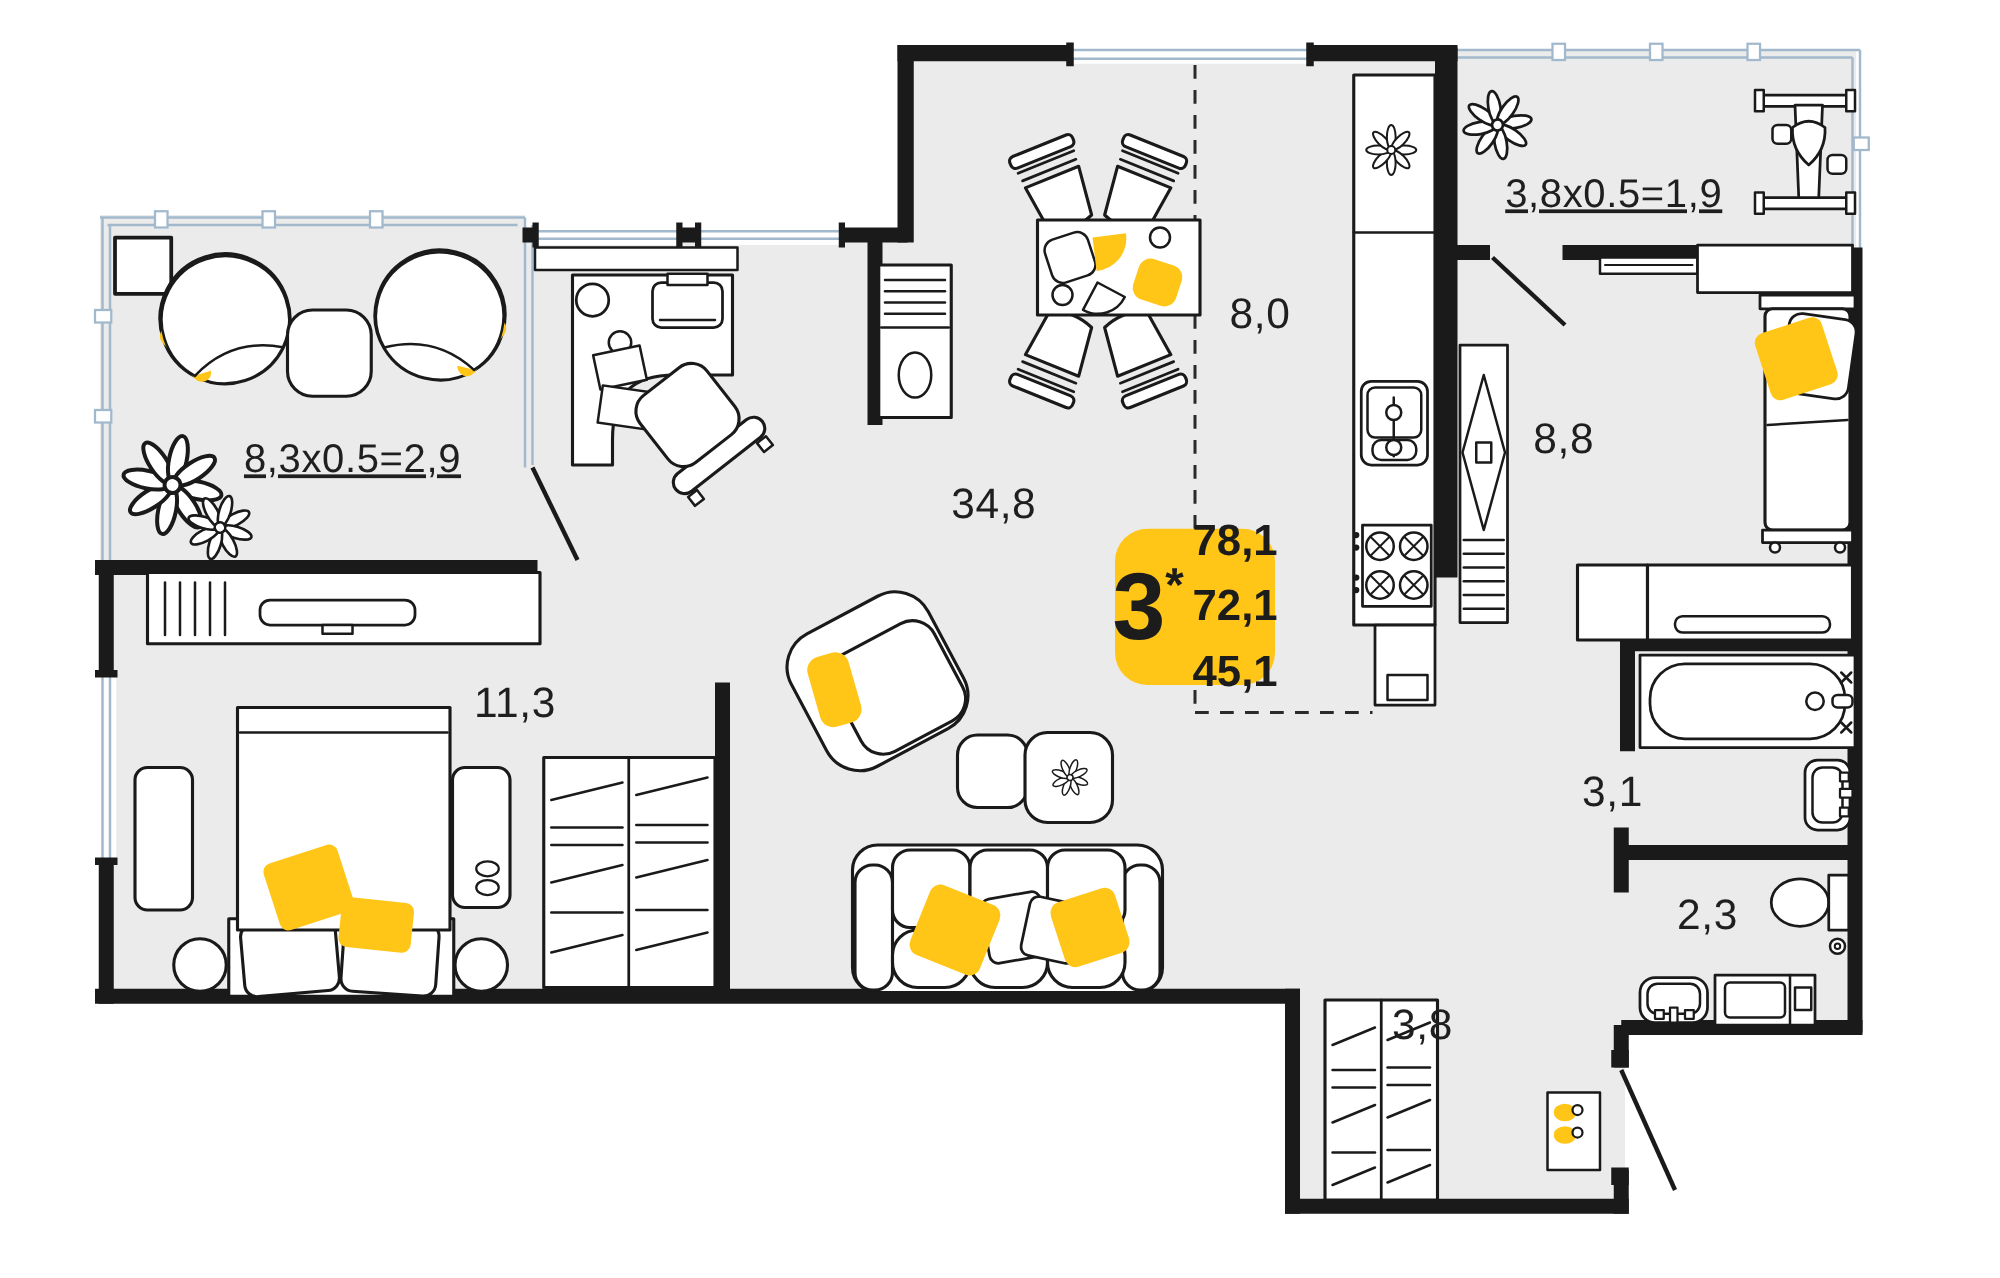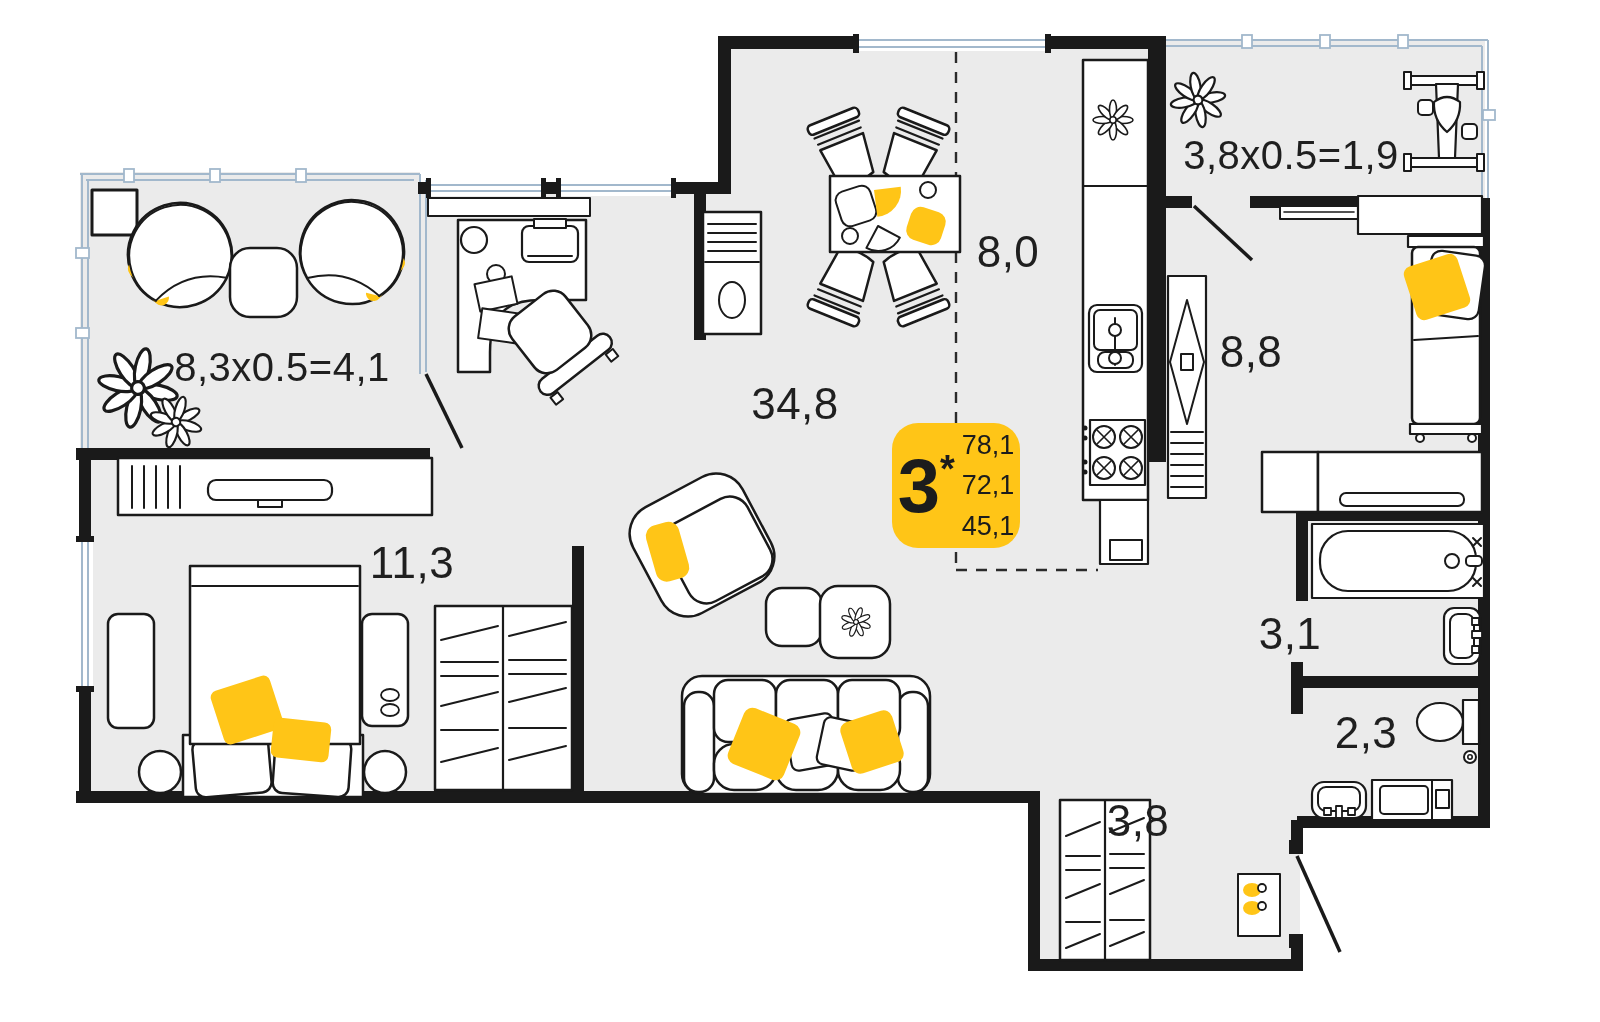"3,8x0.5=1,9" .lbl.formula { font-size: 40px -> 32px; text-decoration: none -> underline }
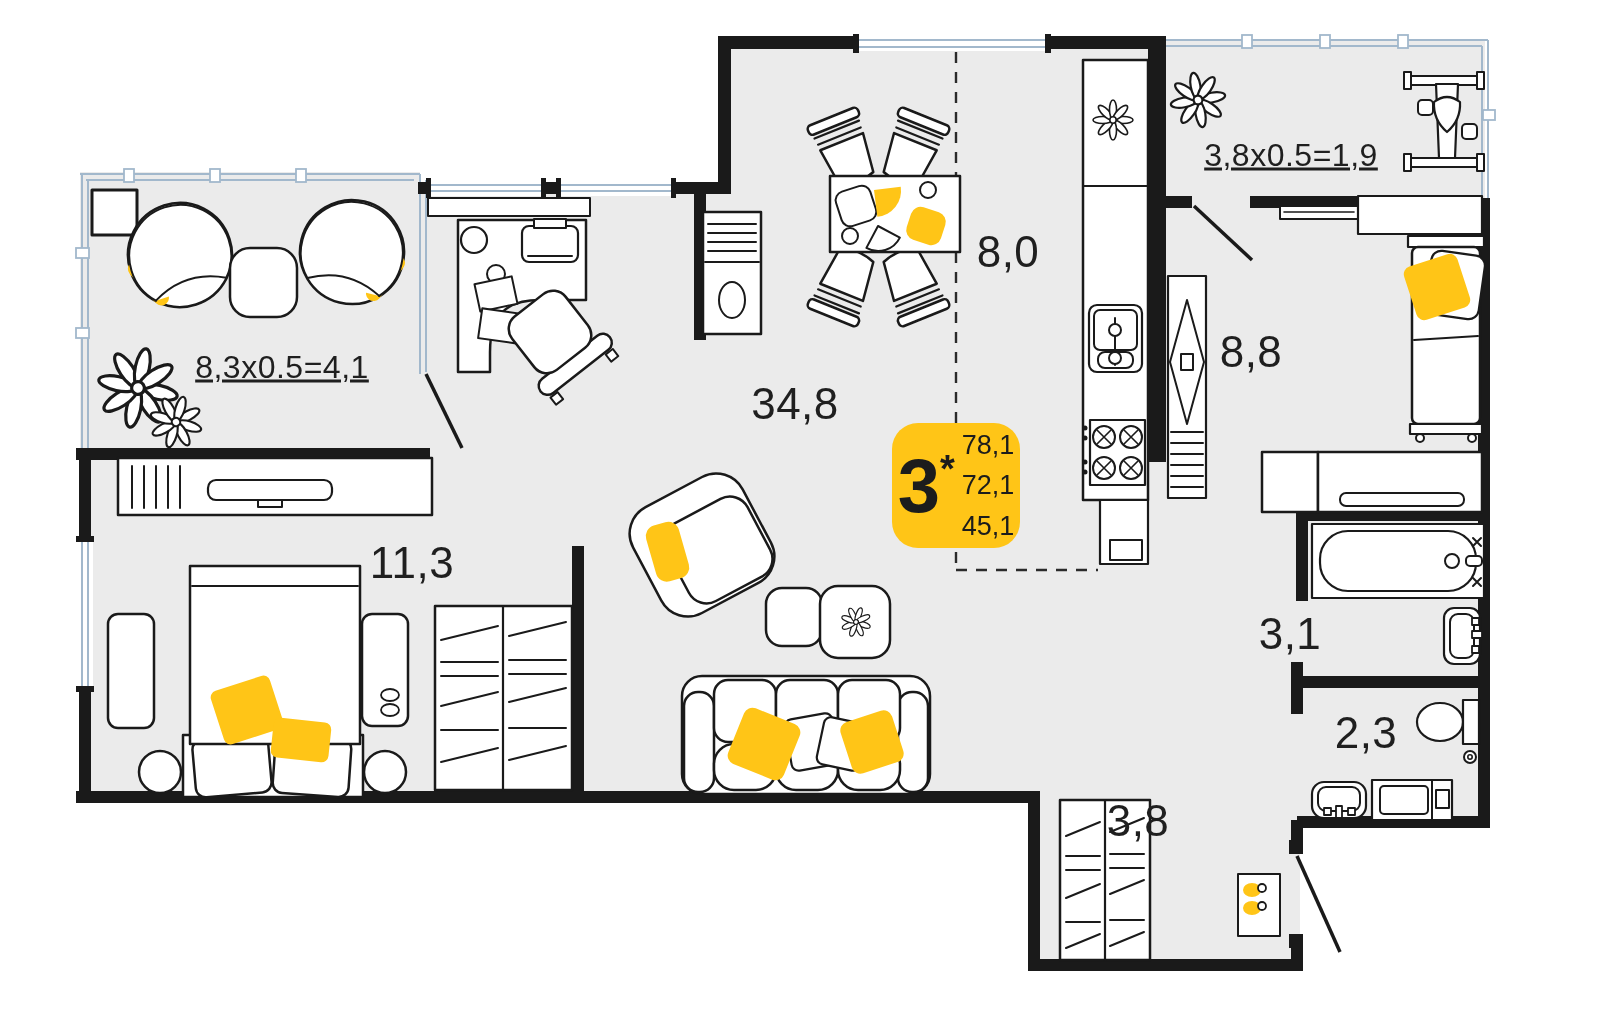"8,0" .lbl { font-size: 44px -> 34px }
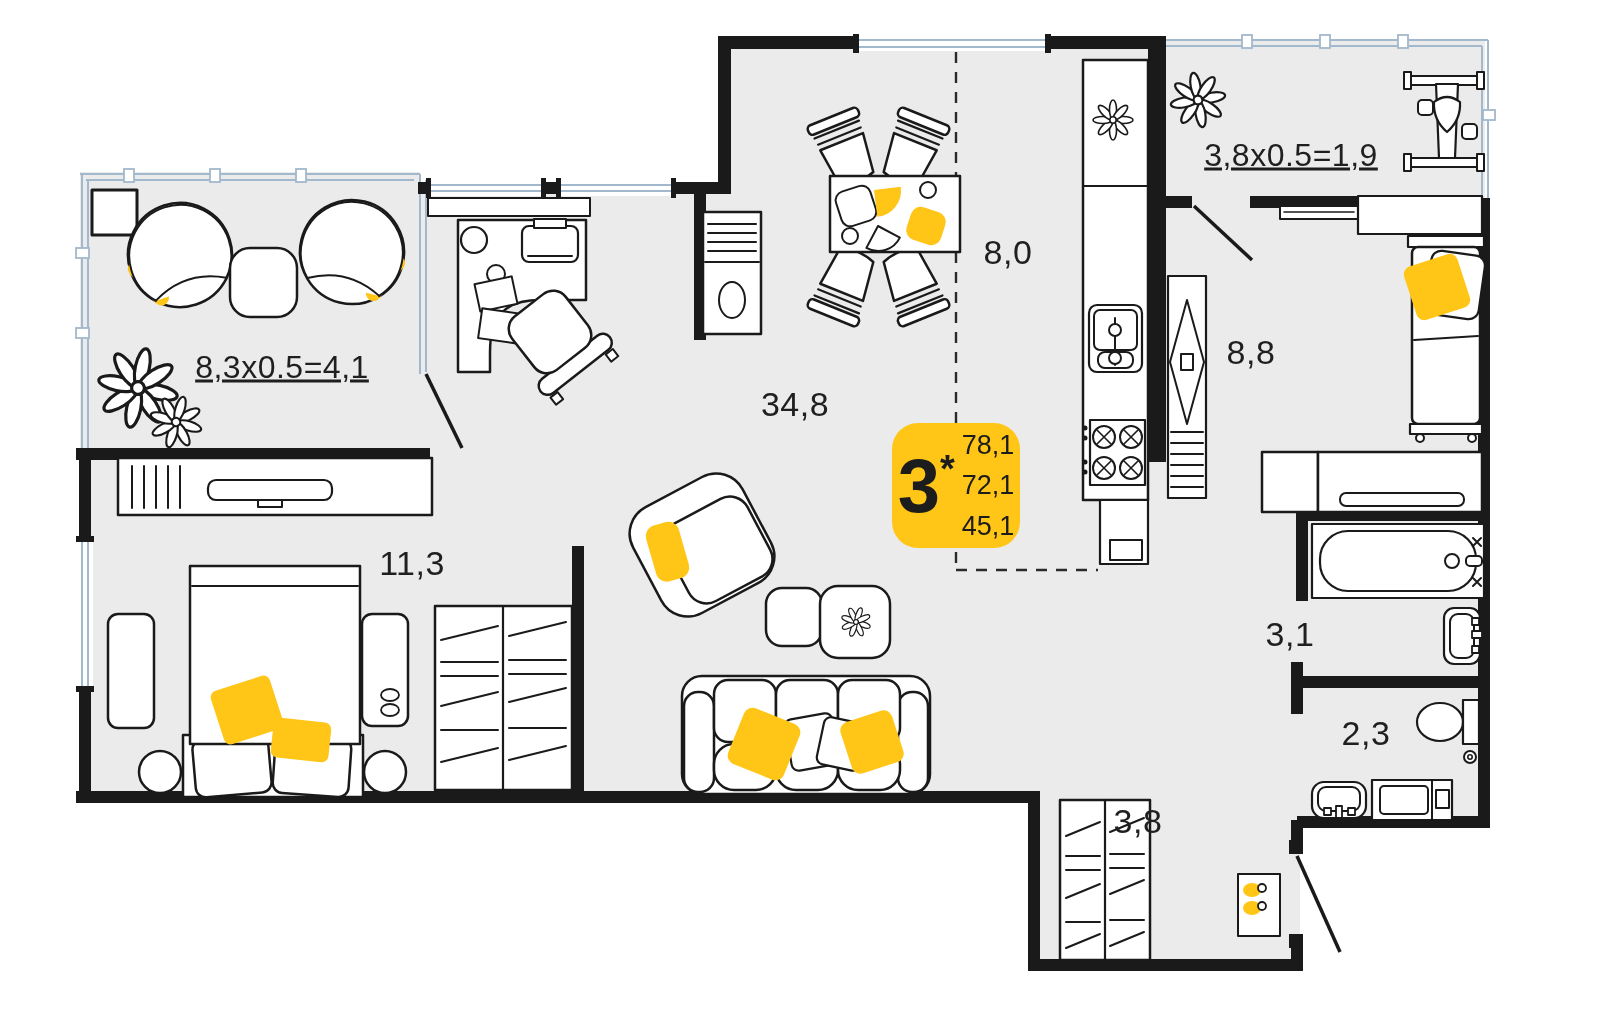"8,3x0.5=4,1" div.lbl { text: 4,1 -> 2,9 }
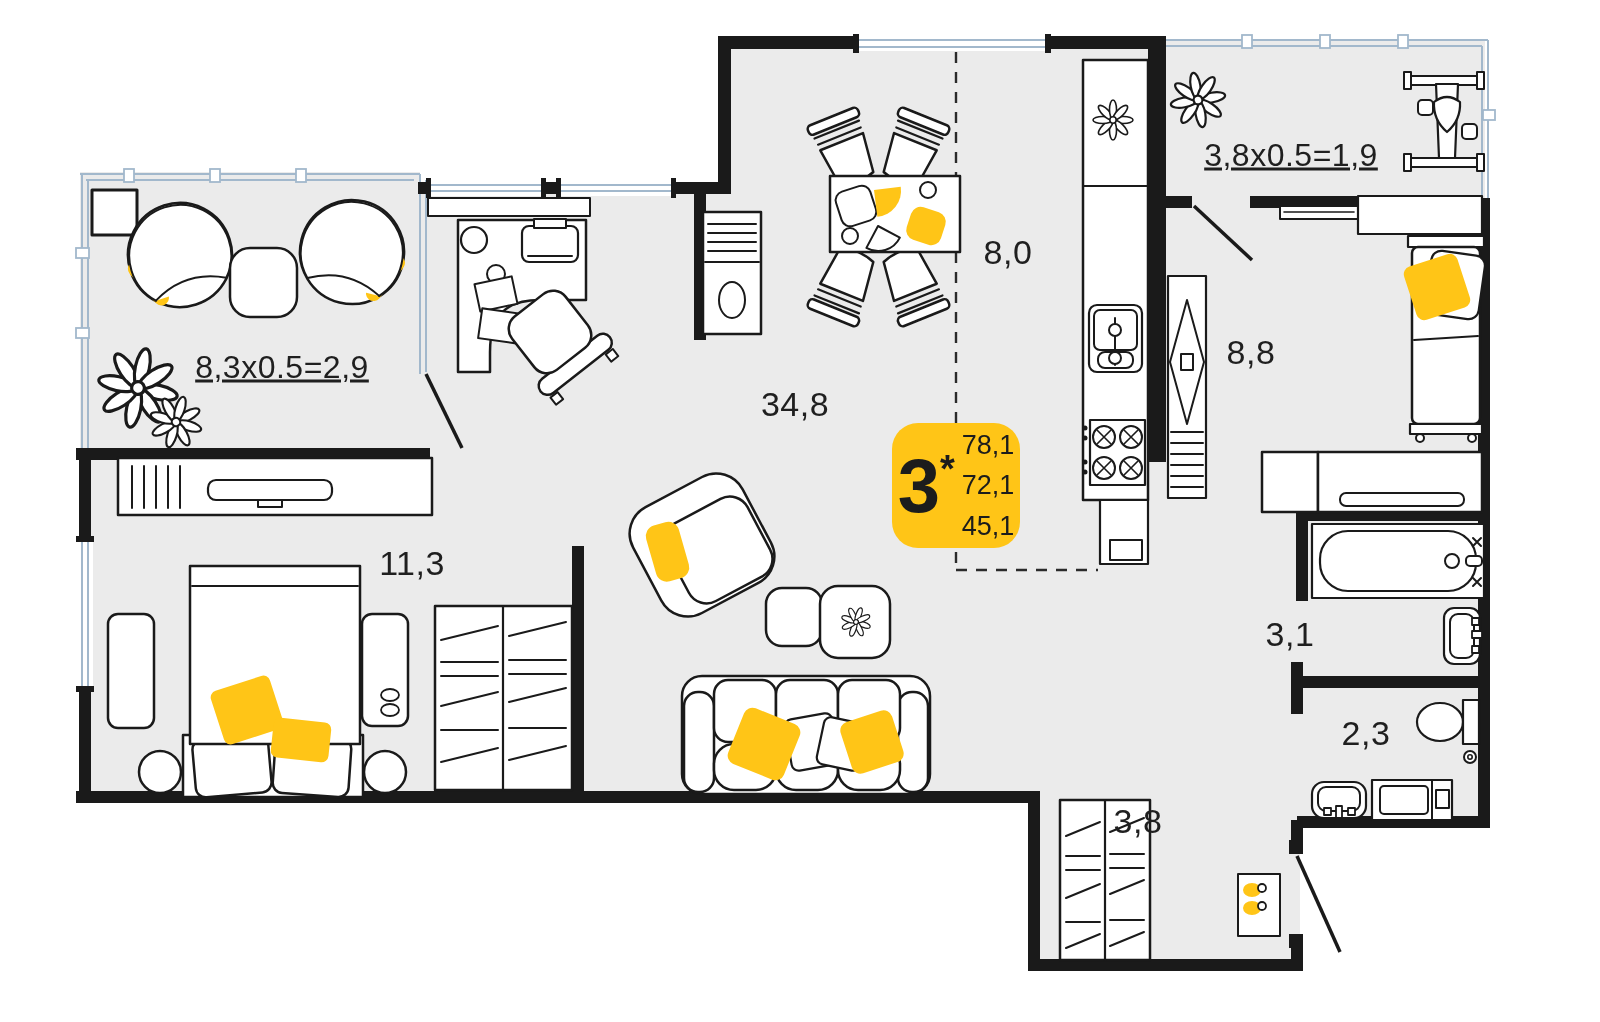"78,1" .badge-areas { font-size: 27px -> 35px; font-weight: 400 -> 700 }
